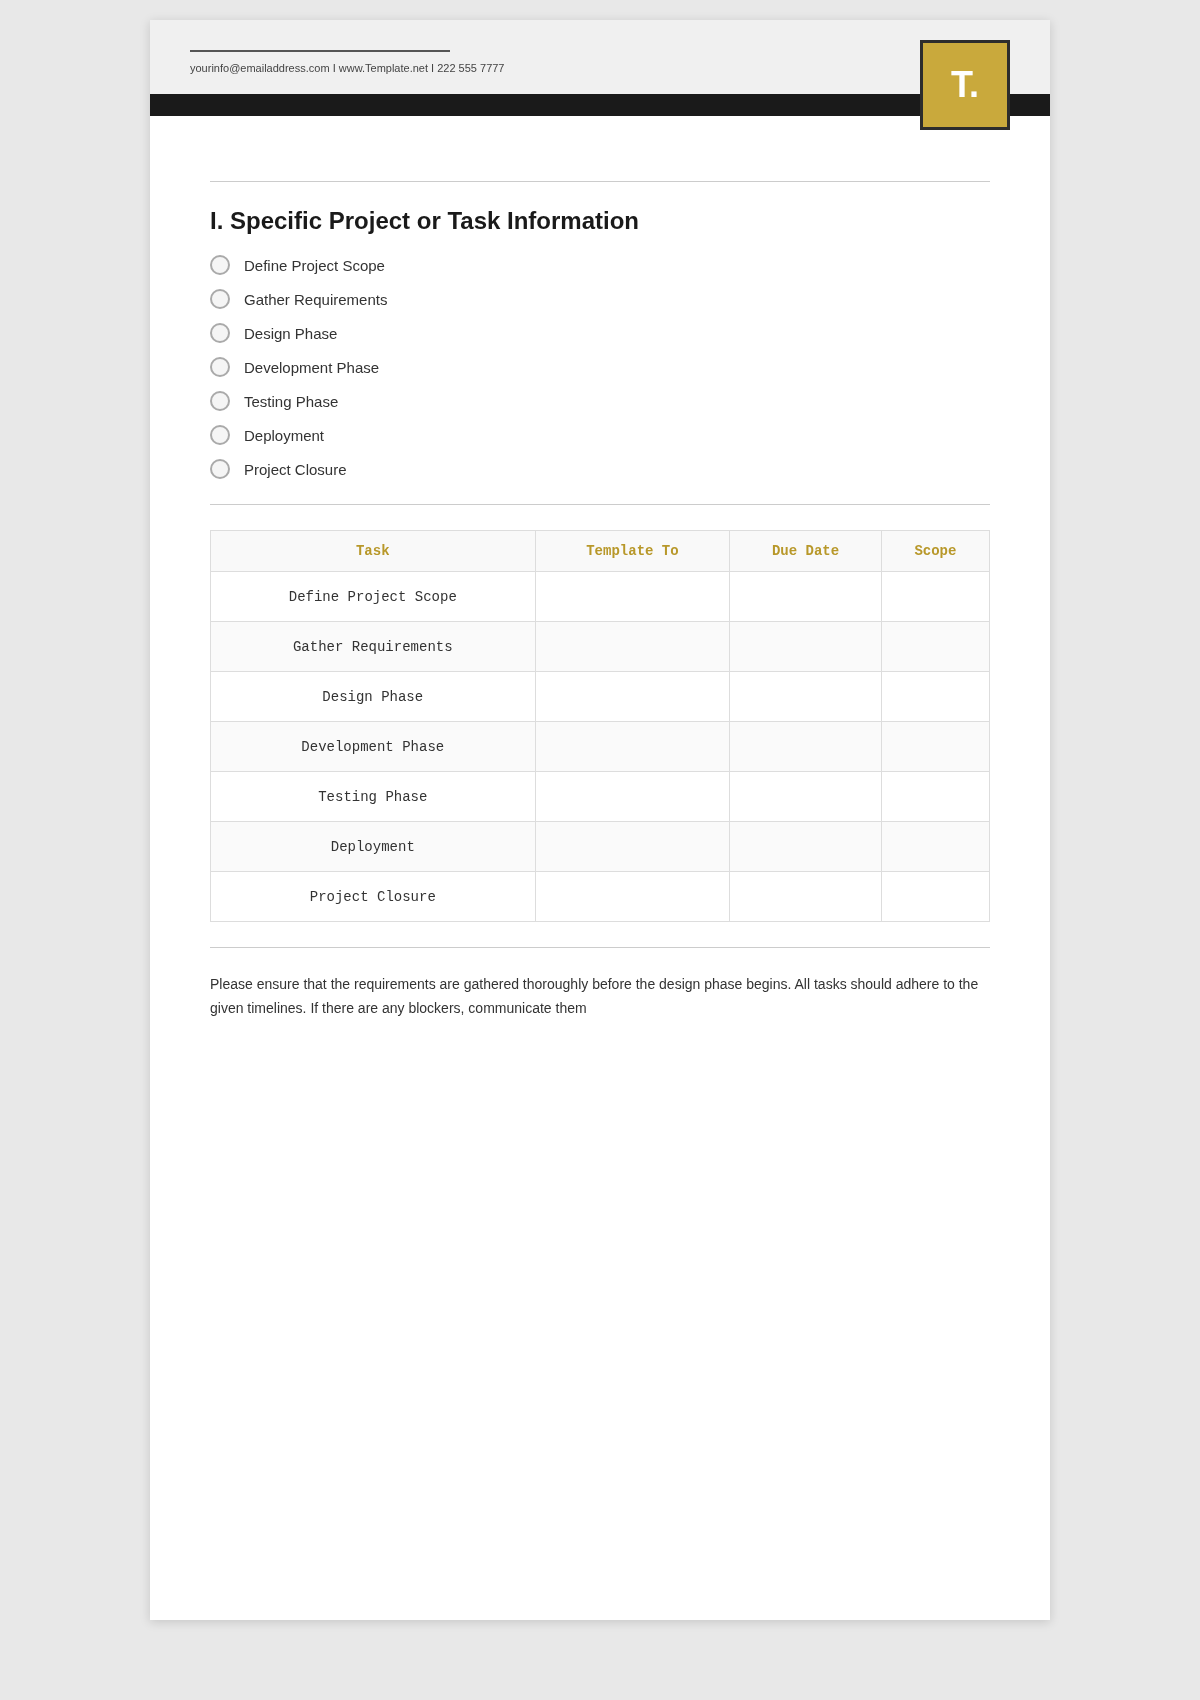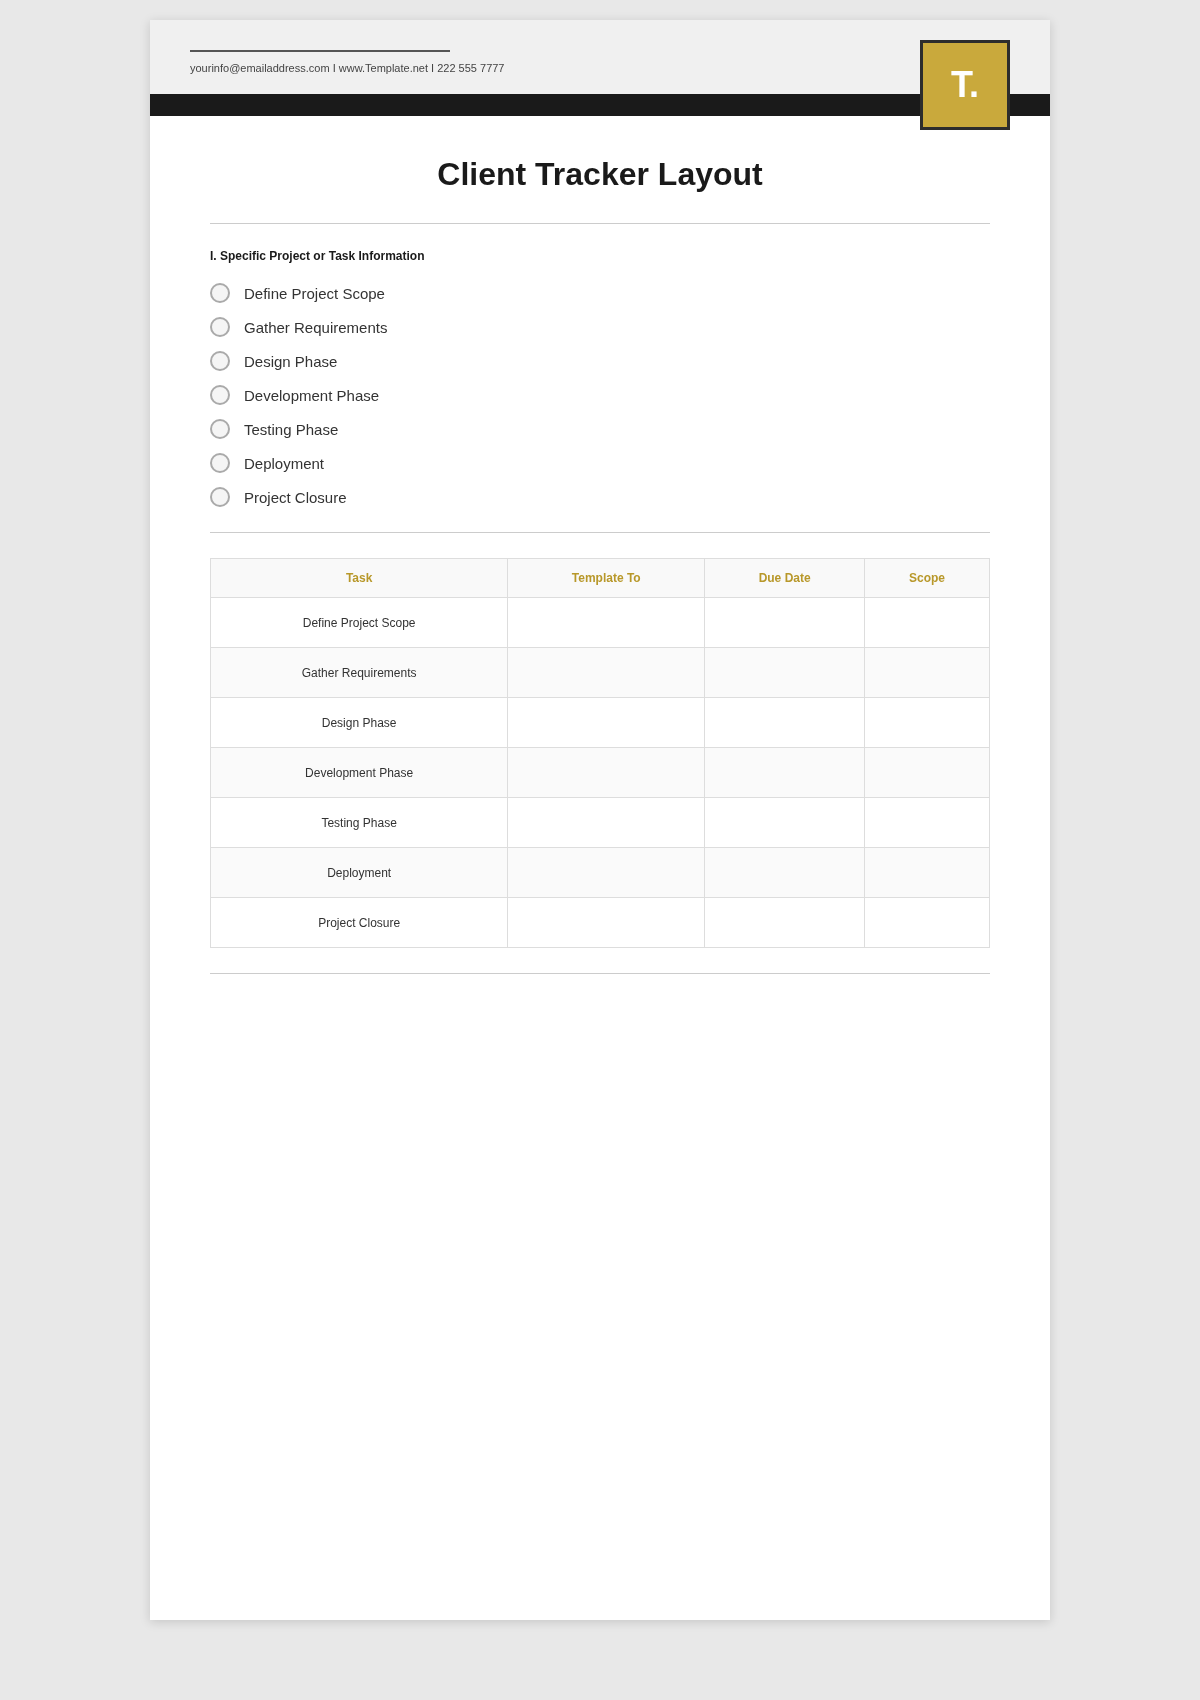"Client Tracker Layout" h1.doc-title { html: <h1>Client Tracker Layout</h1> -> none }
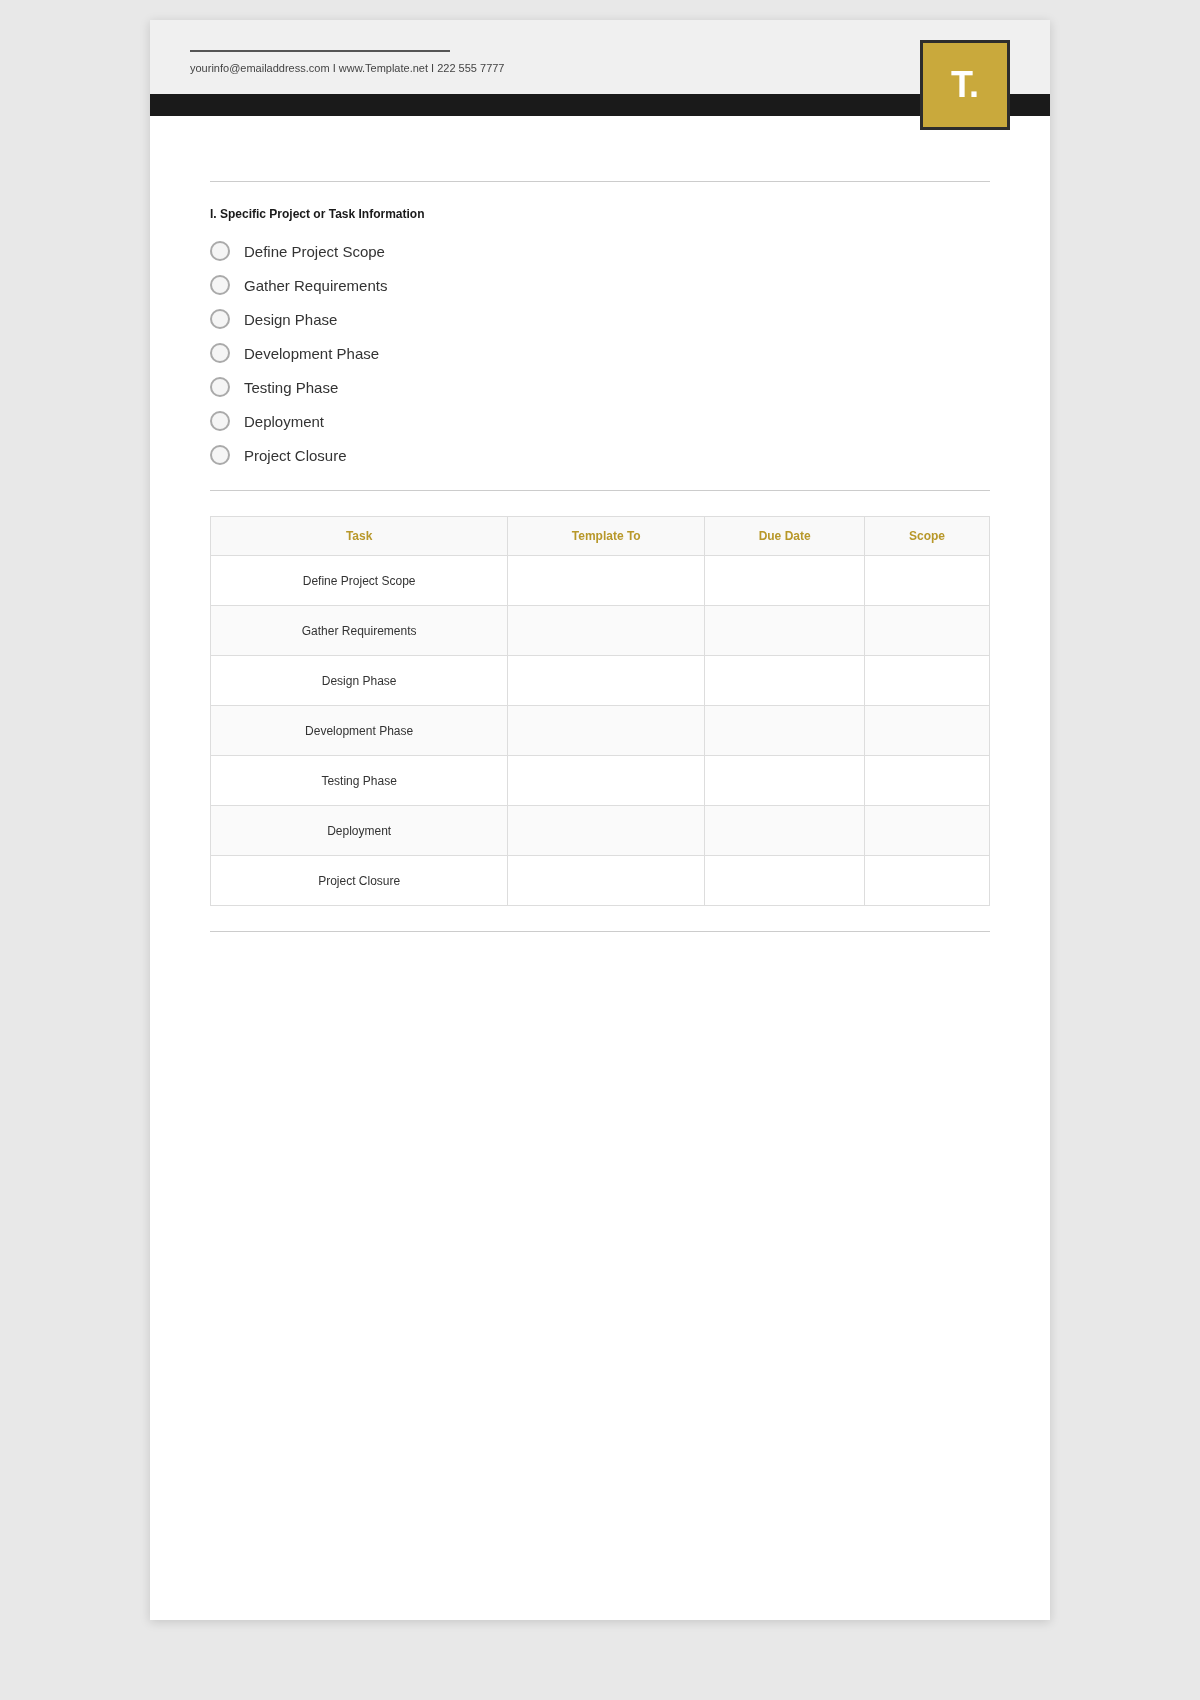"I. Specific Project or Task" .section-heading { font-size: 12px -> 24px }
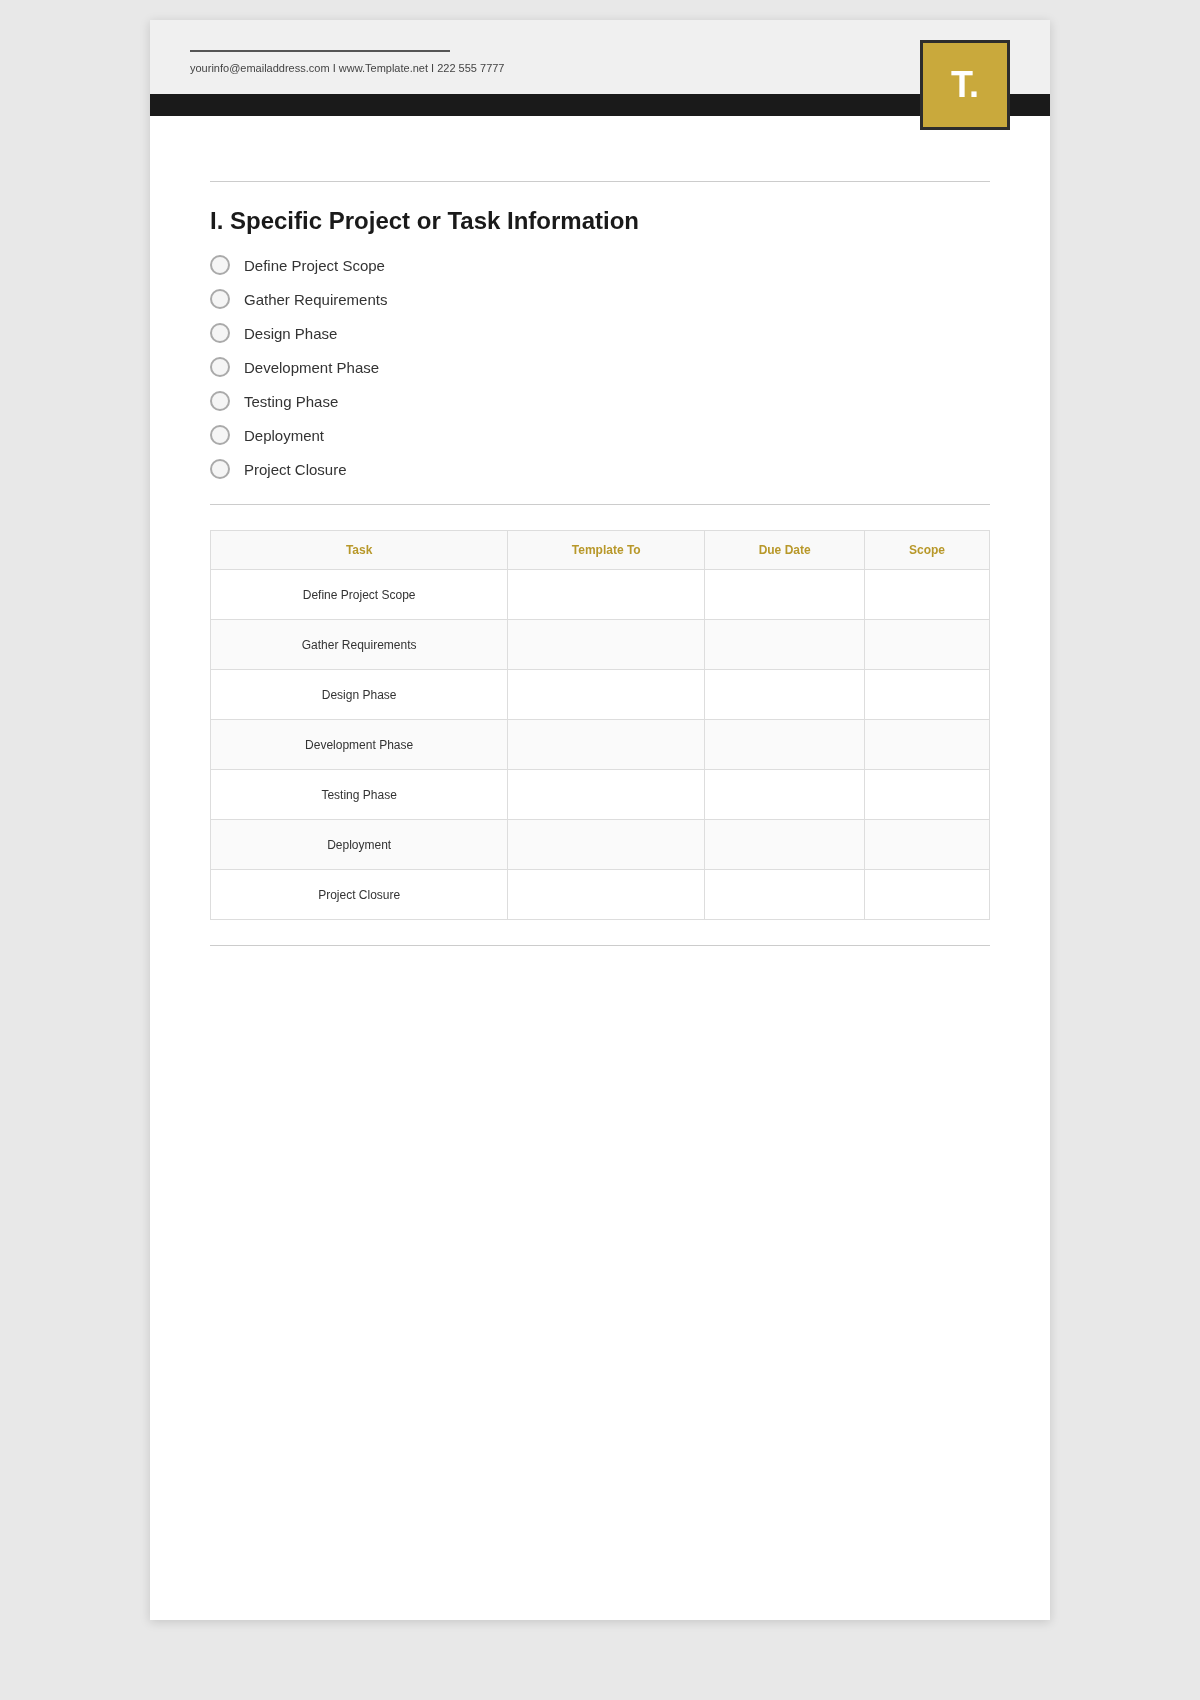"Task" .task-table { font-family: Liberation Sans, sans-serif -> Liberation Mono, monospace; font-size: 12px -> 14px }
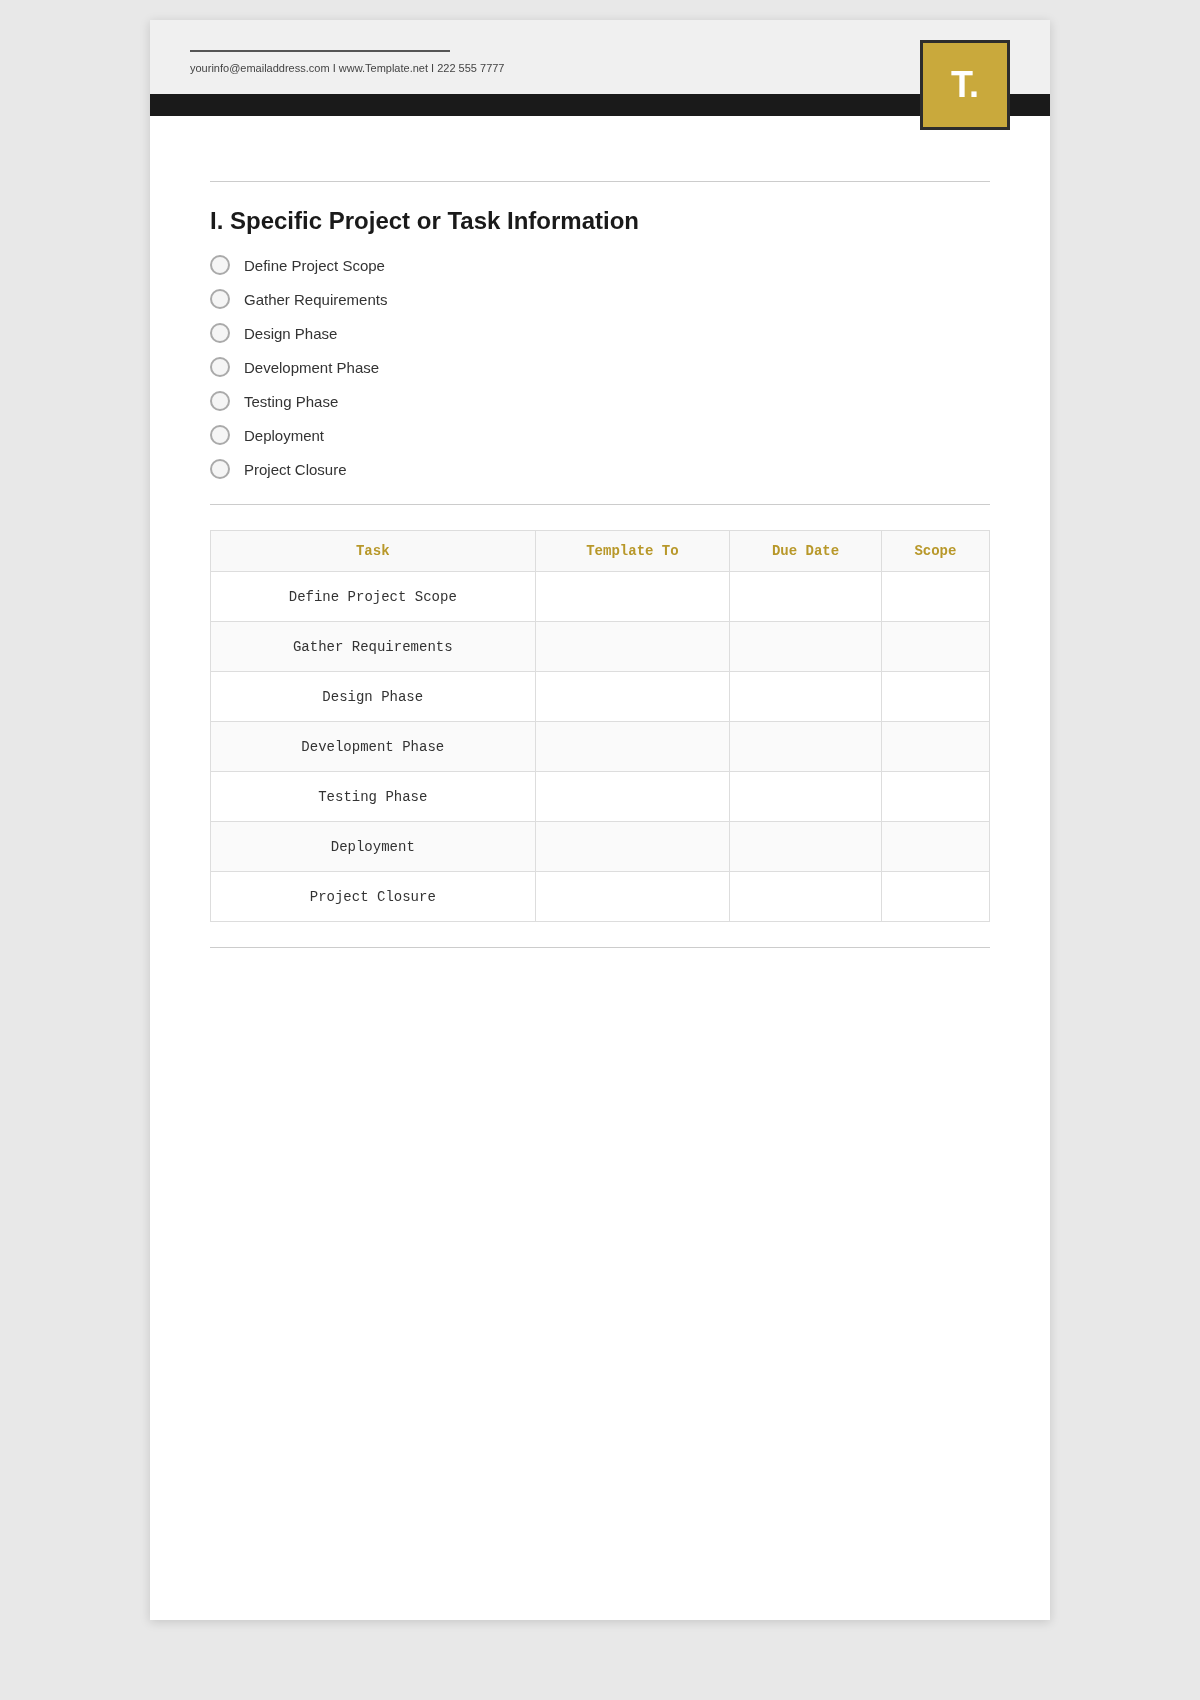"Please ensure that the requirements" p.notes-text { html: none -> <p>Please ensure that the requirements are gathered thoroughly before the design phase begins. All tasks should adhere to the given timelines. If there are any blockers, communicate them</p> }
